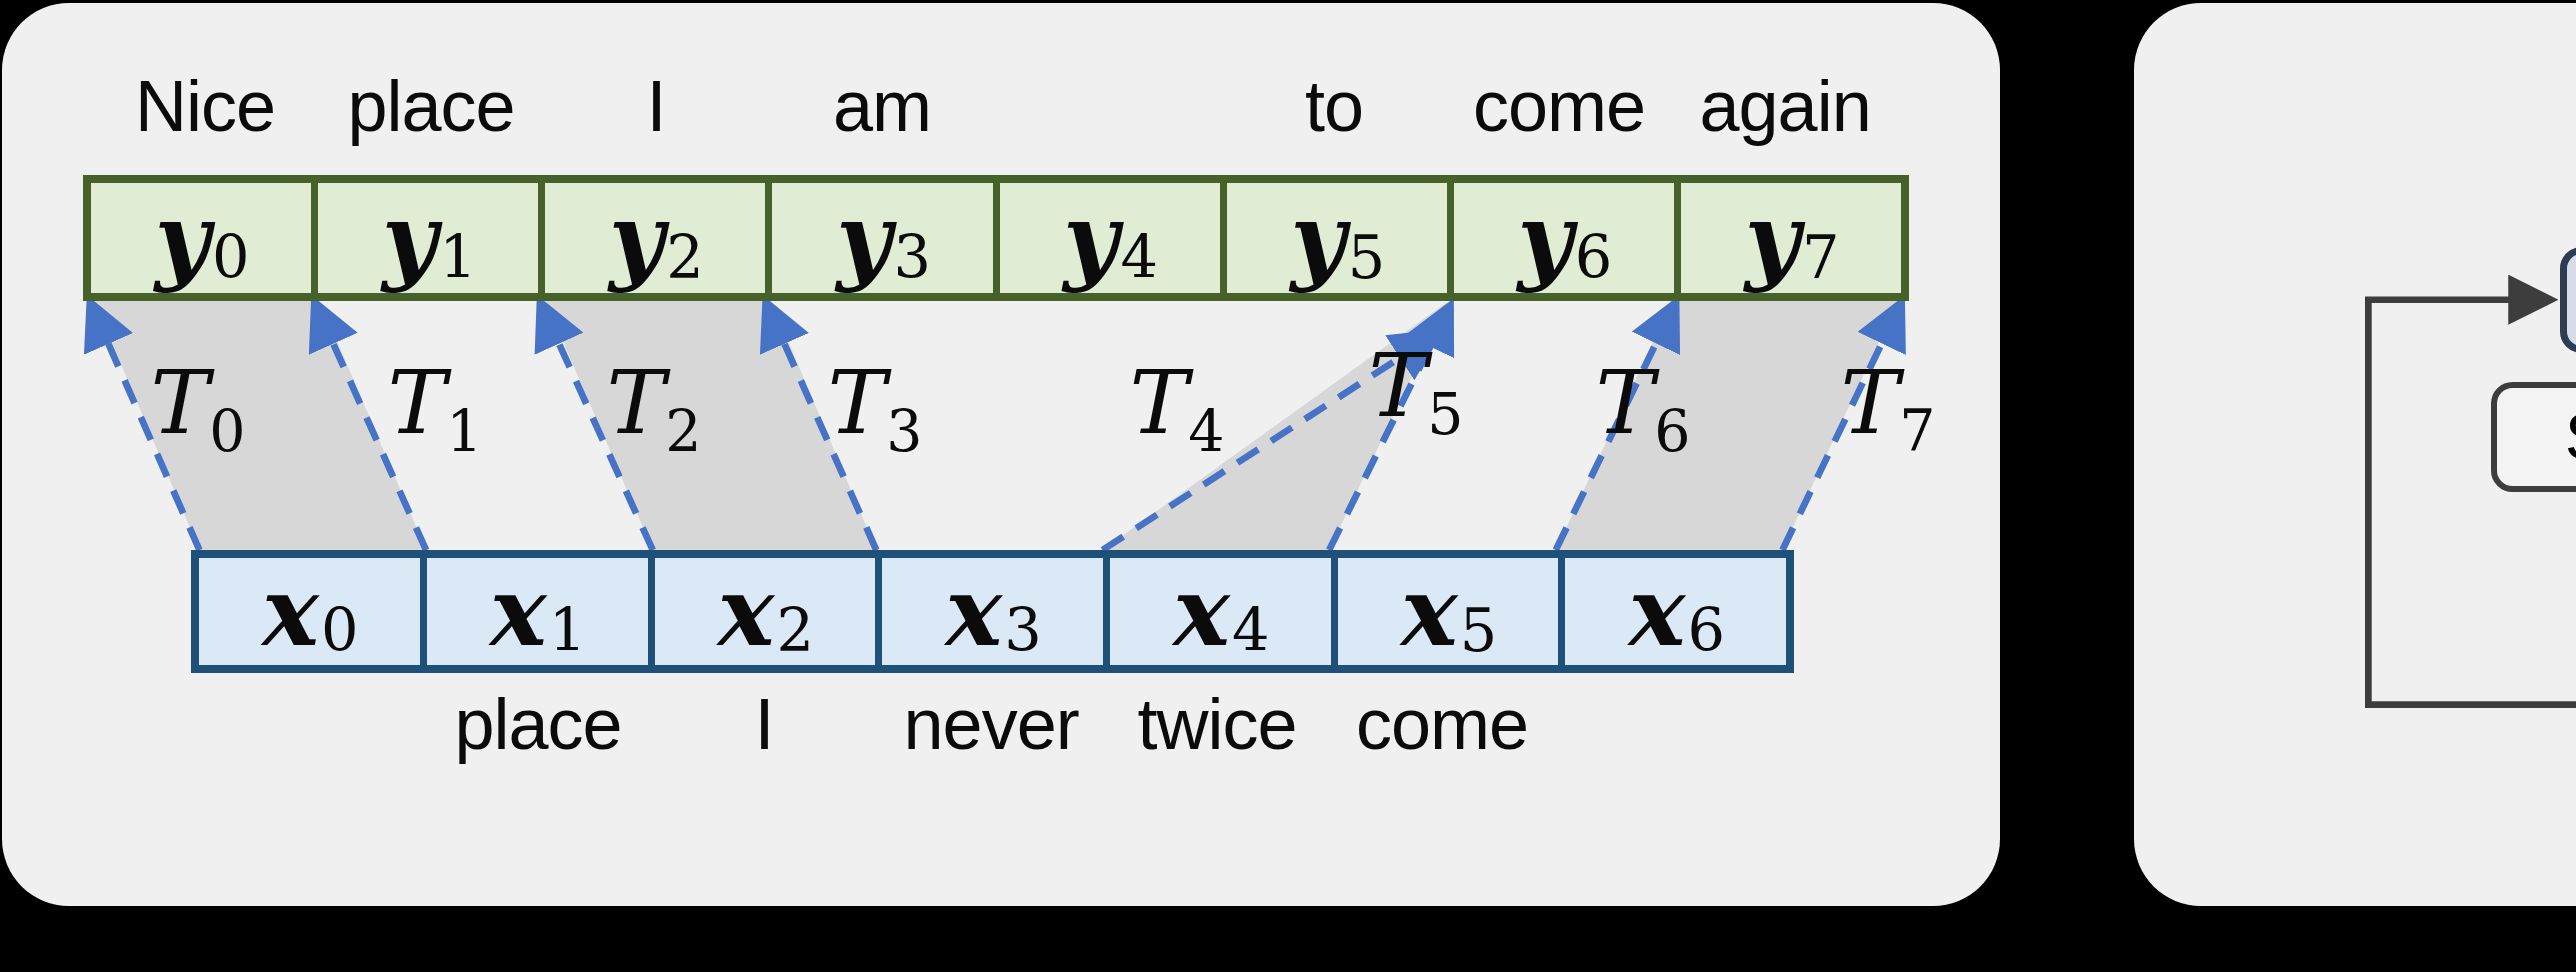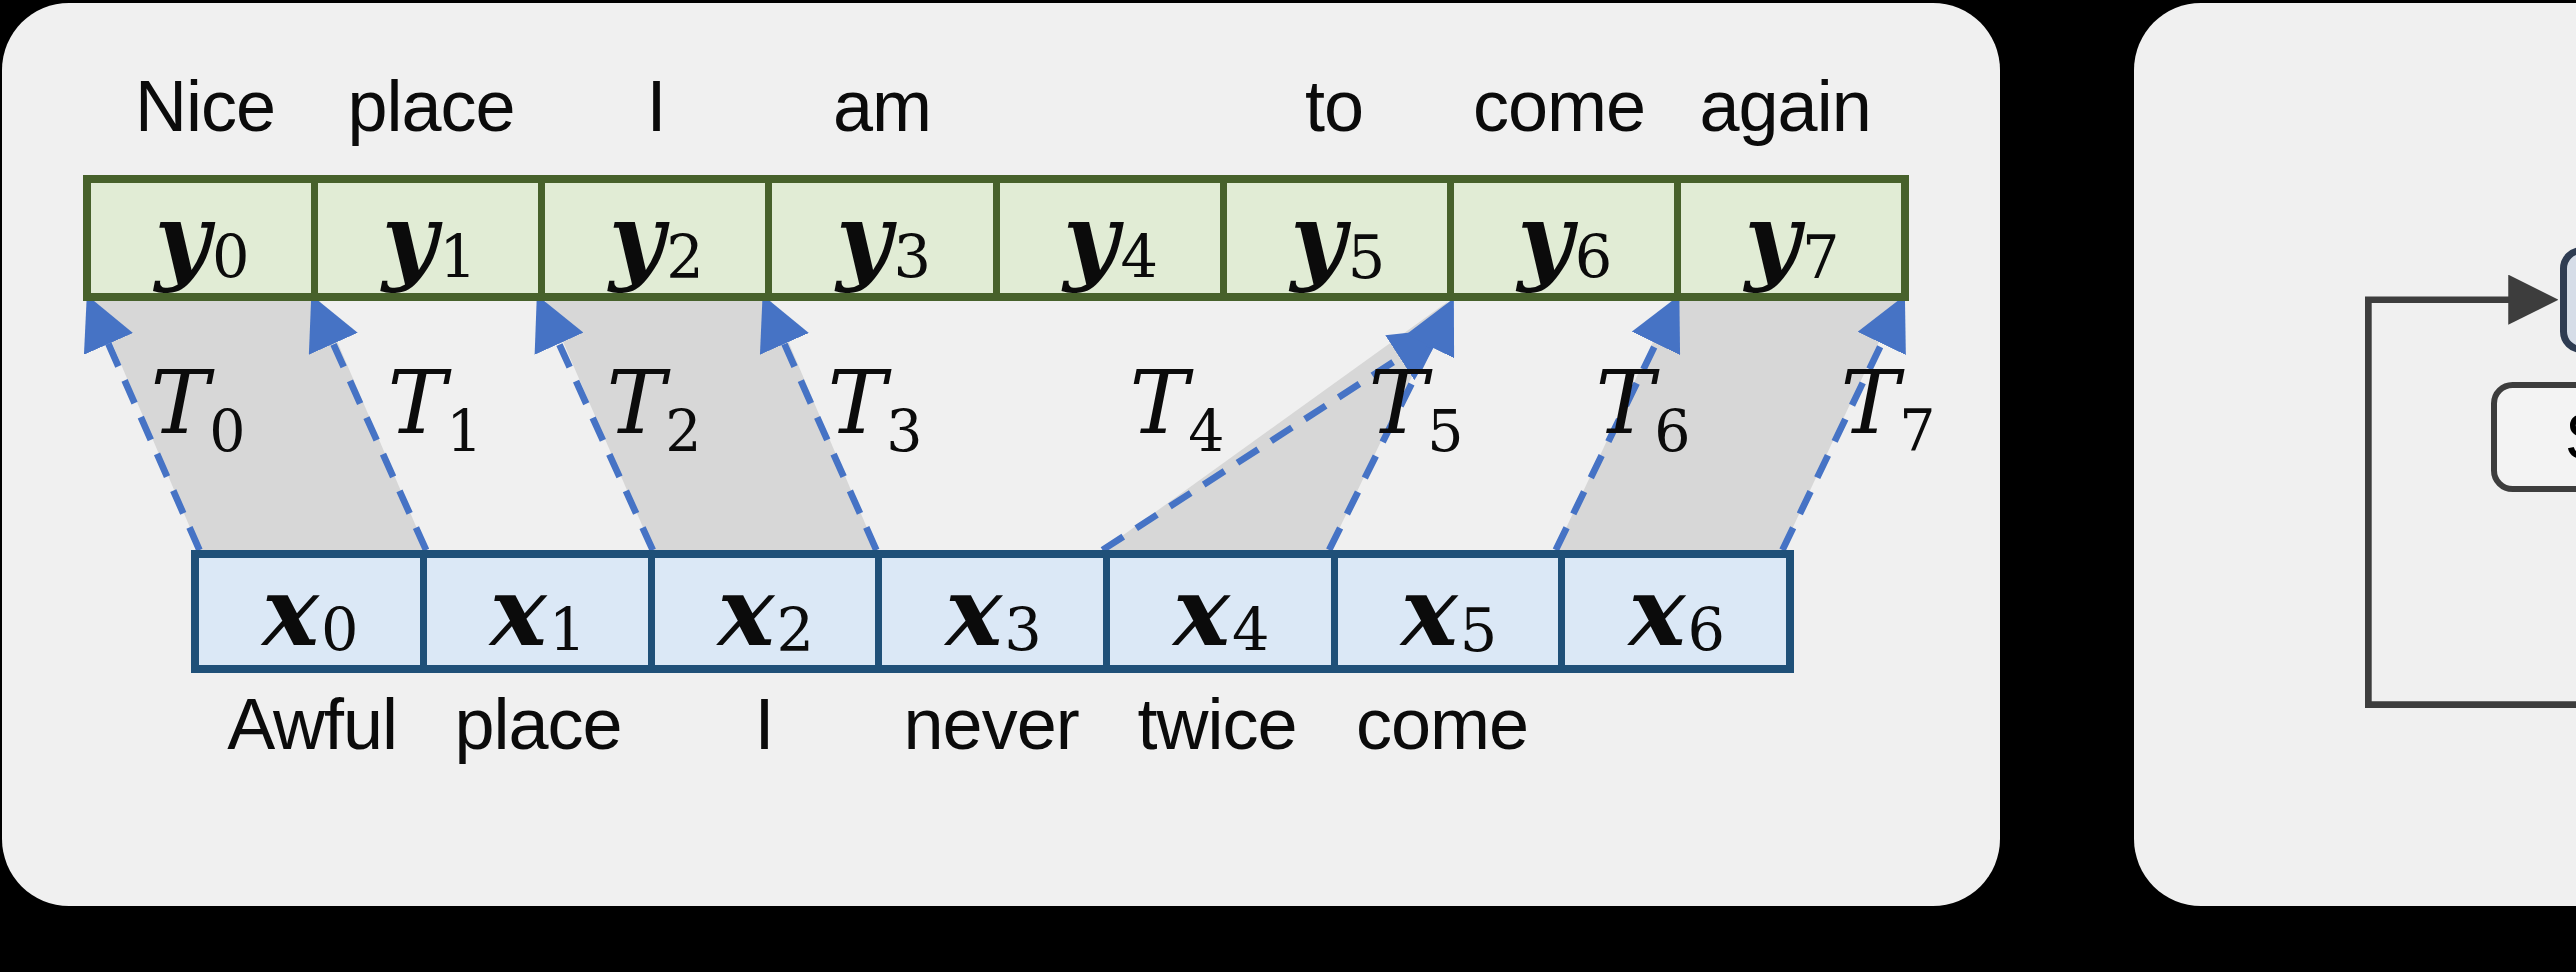"T5" div.tlab { top: 400px -> 383px }
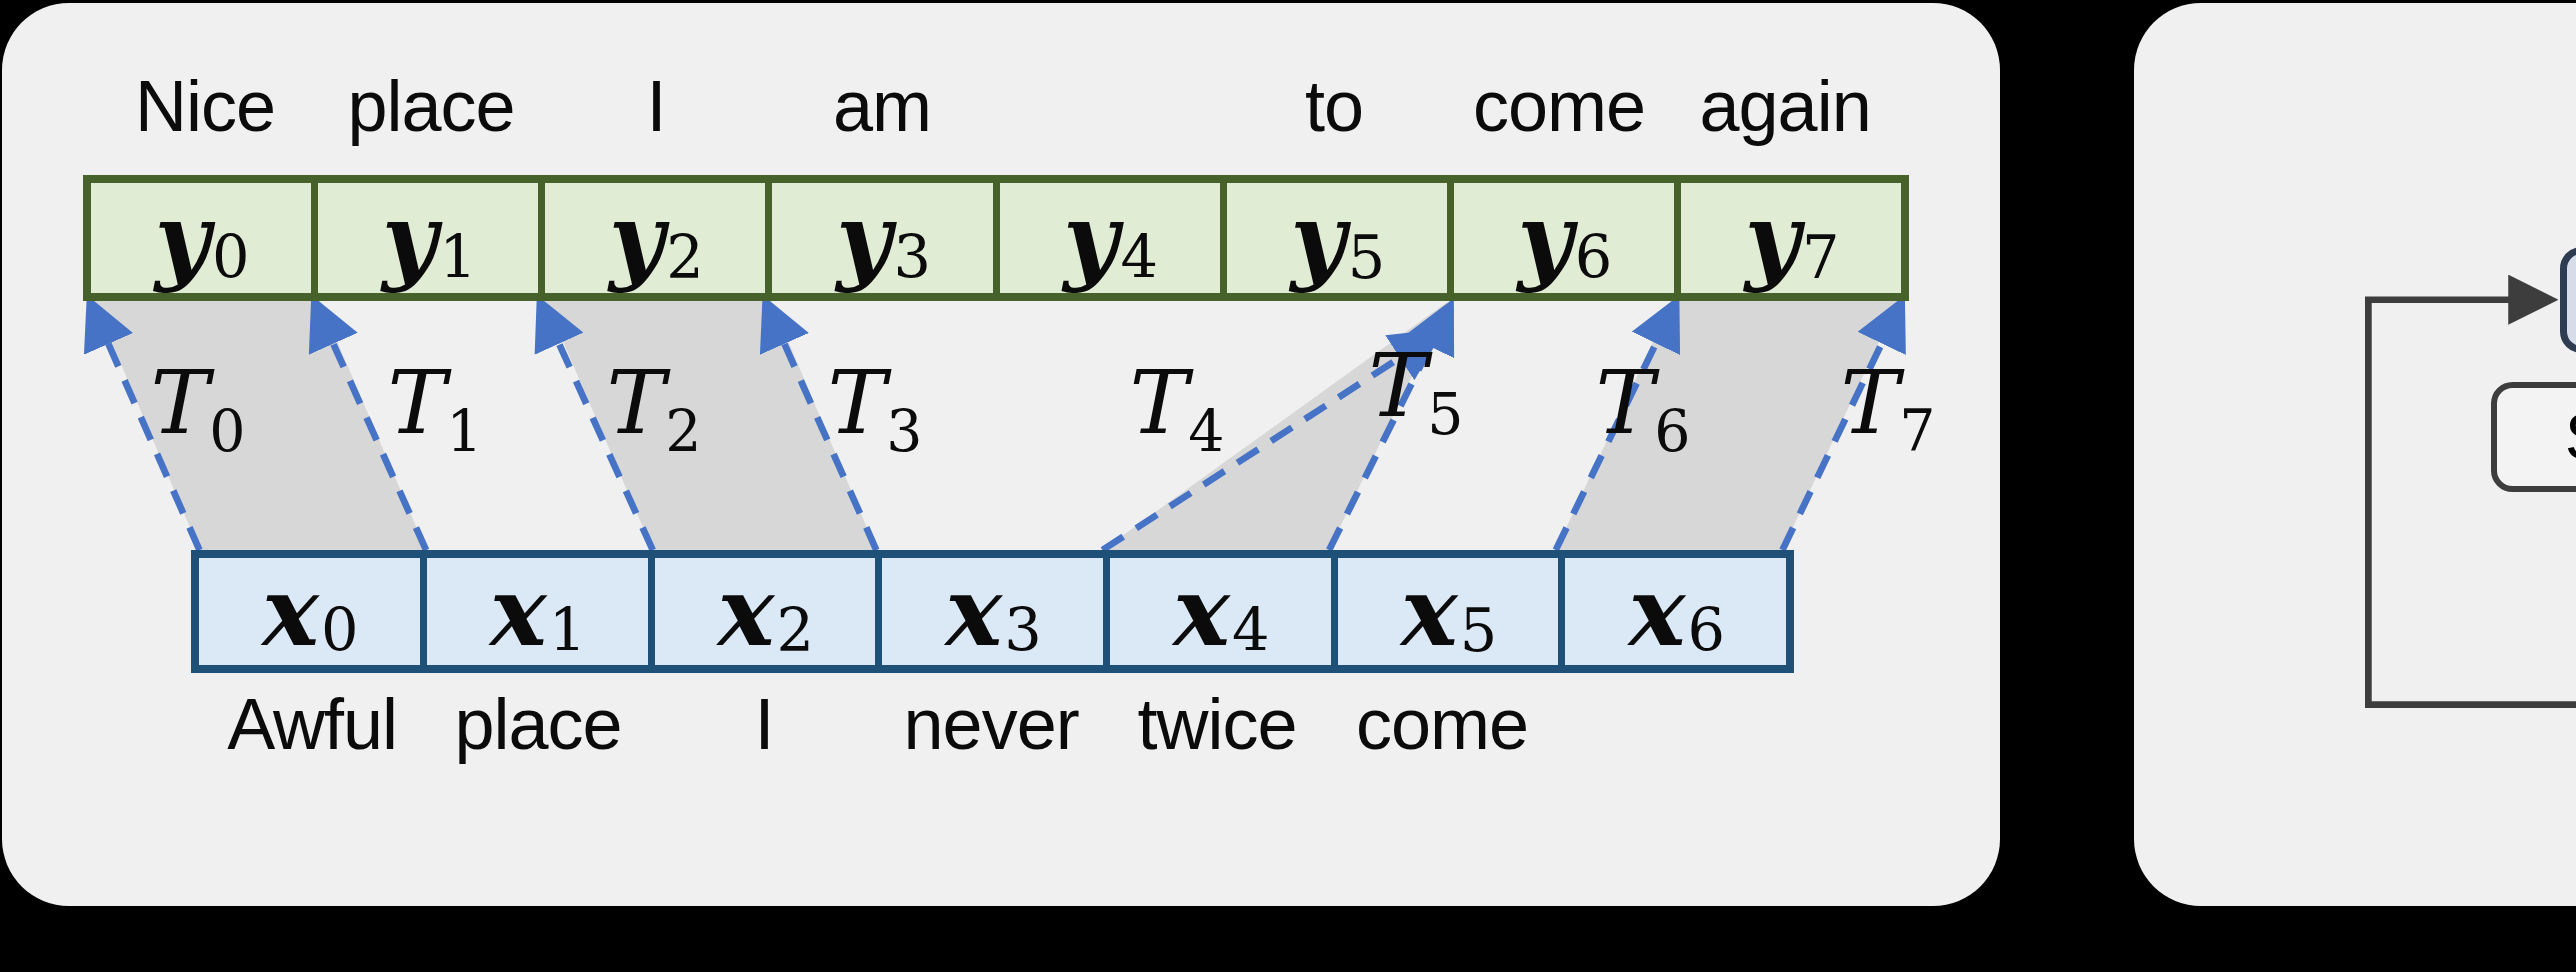"Awful" span.word { html: <span>Awful</span> -> none }
